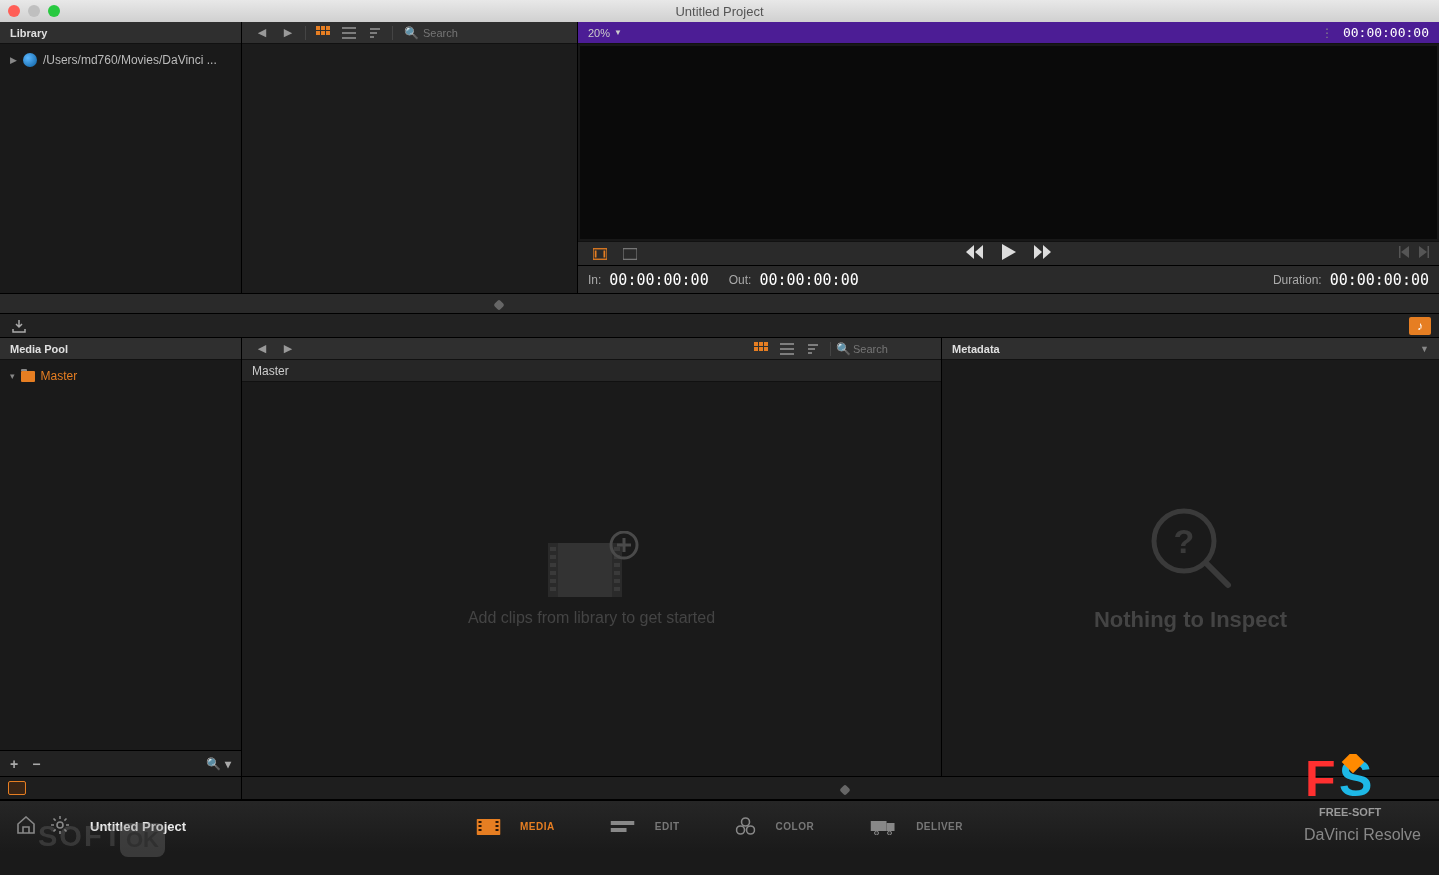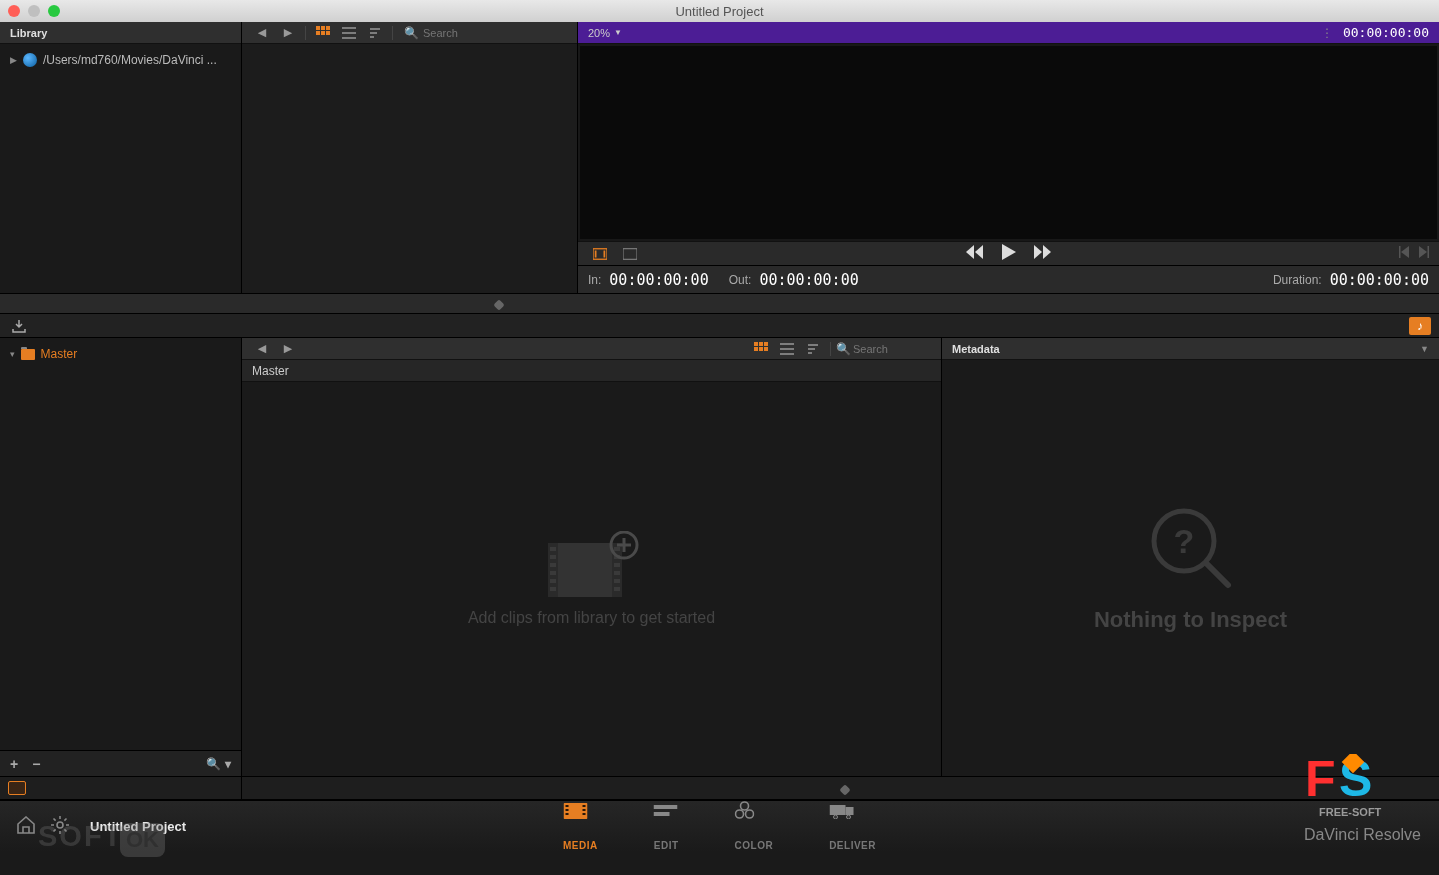"Media Pool" div.panel-header { html: none -> <div>Media Pool</div> }
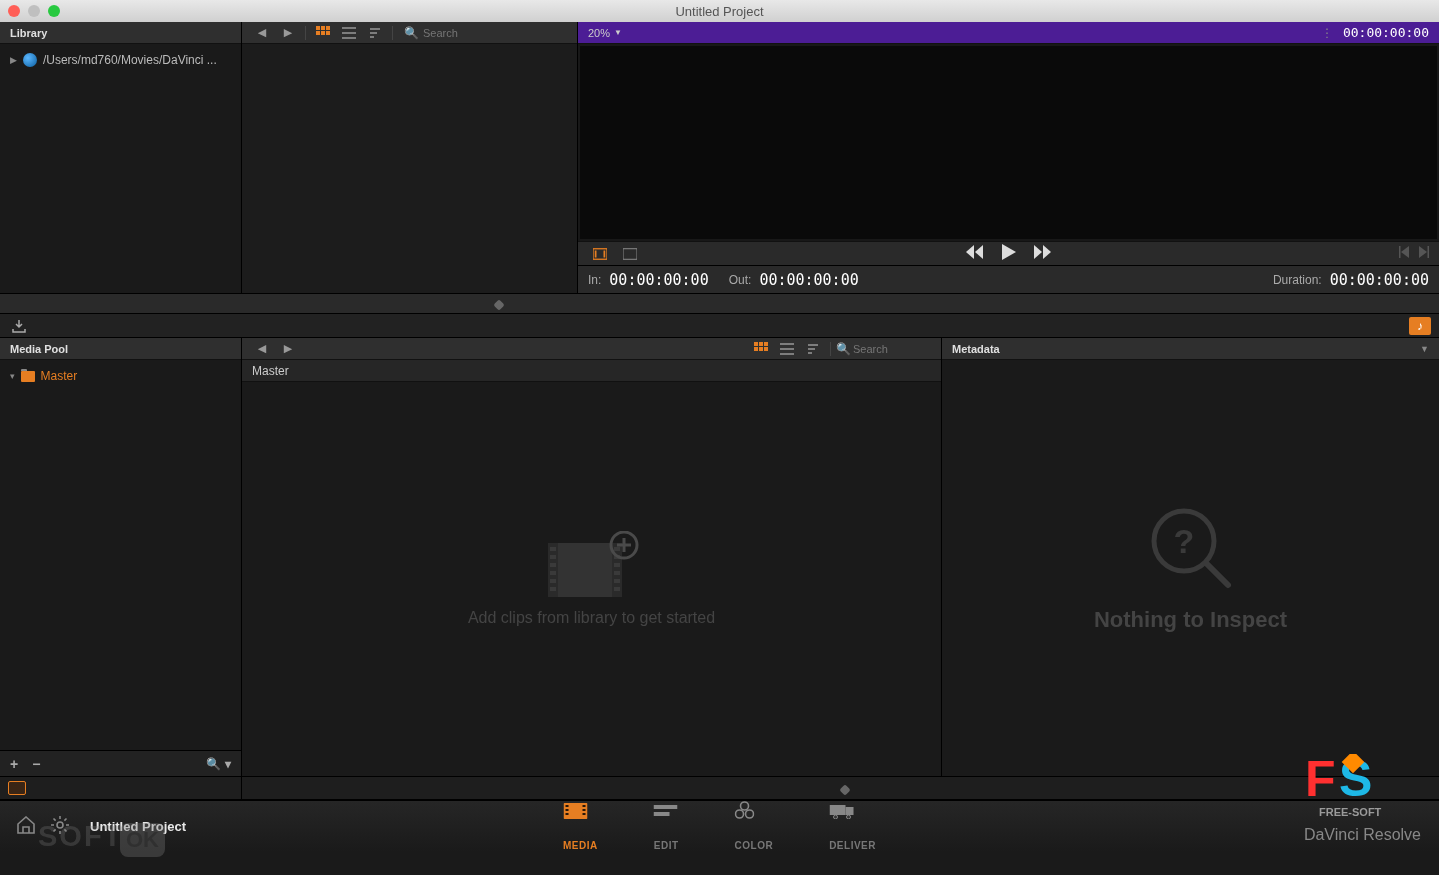"MEDIA" .page { align-items: flex-start -> center; flex-direction: column -> row }
